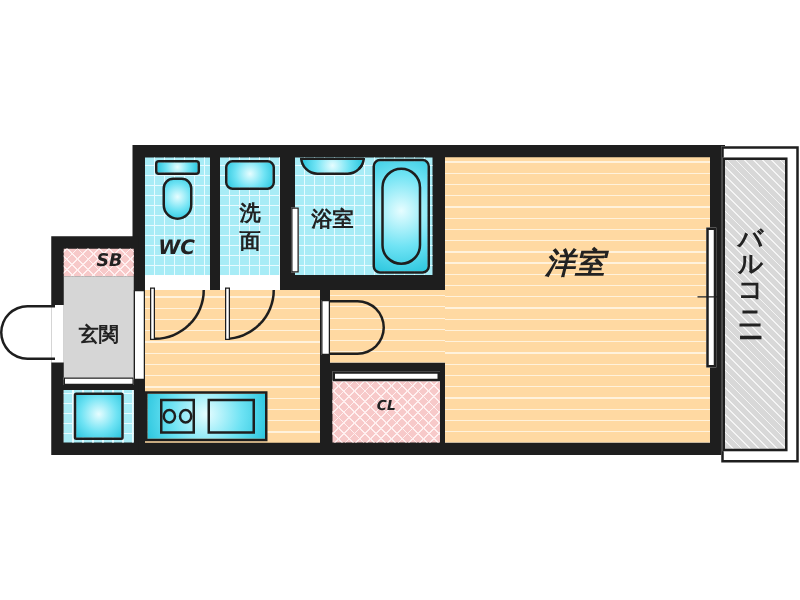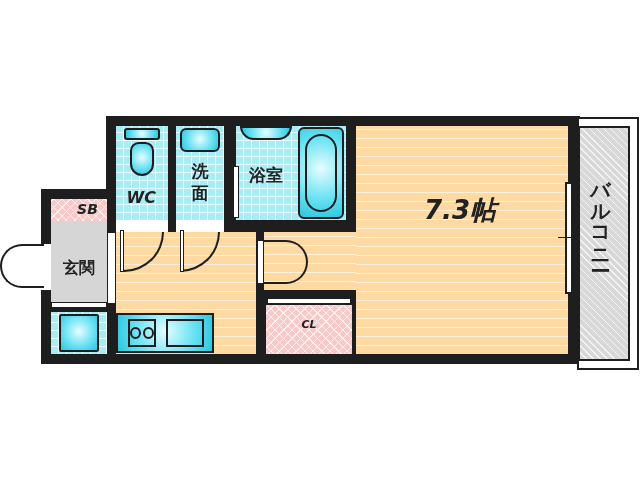"洋室" div { html: none -> <div>洋室</div> }
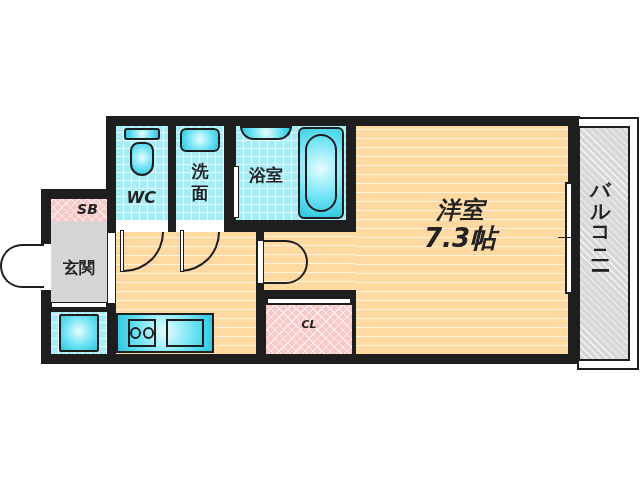"7.3帖" div { html: <div>7.3帖</div> -> none }
